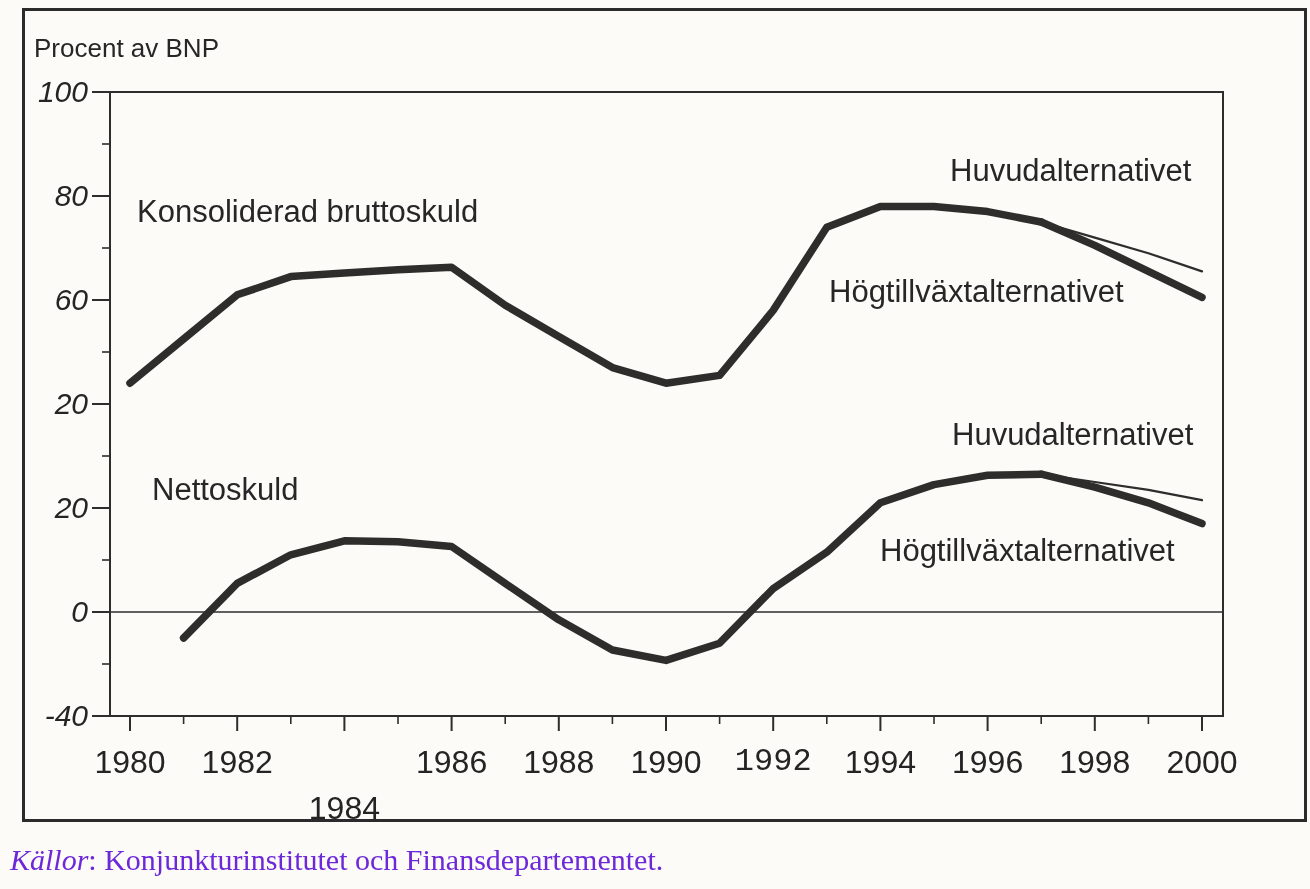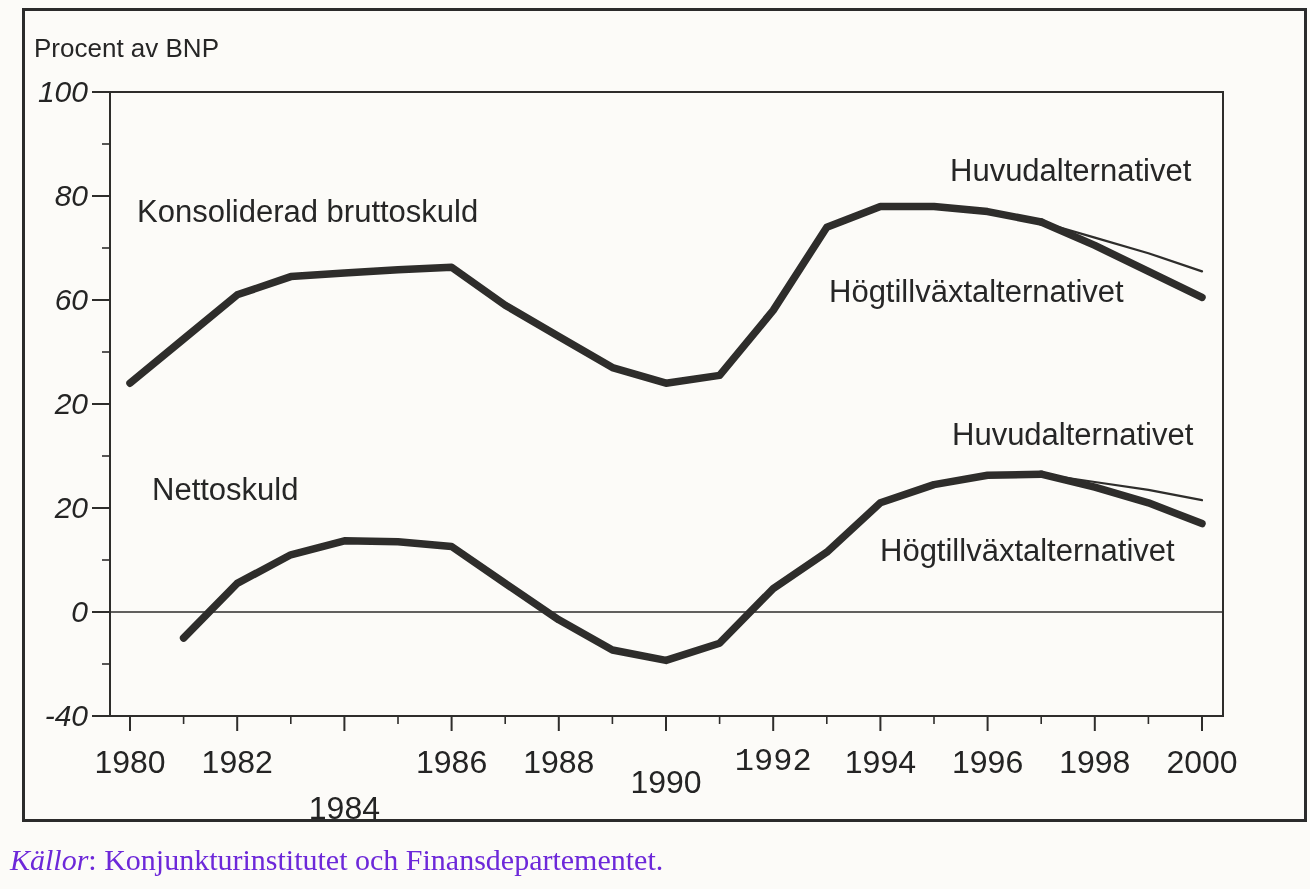"1990" div.tick-x { margin-top: 20px -> none }
